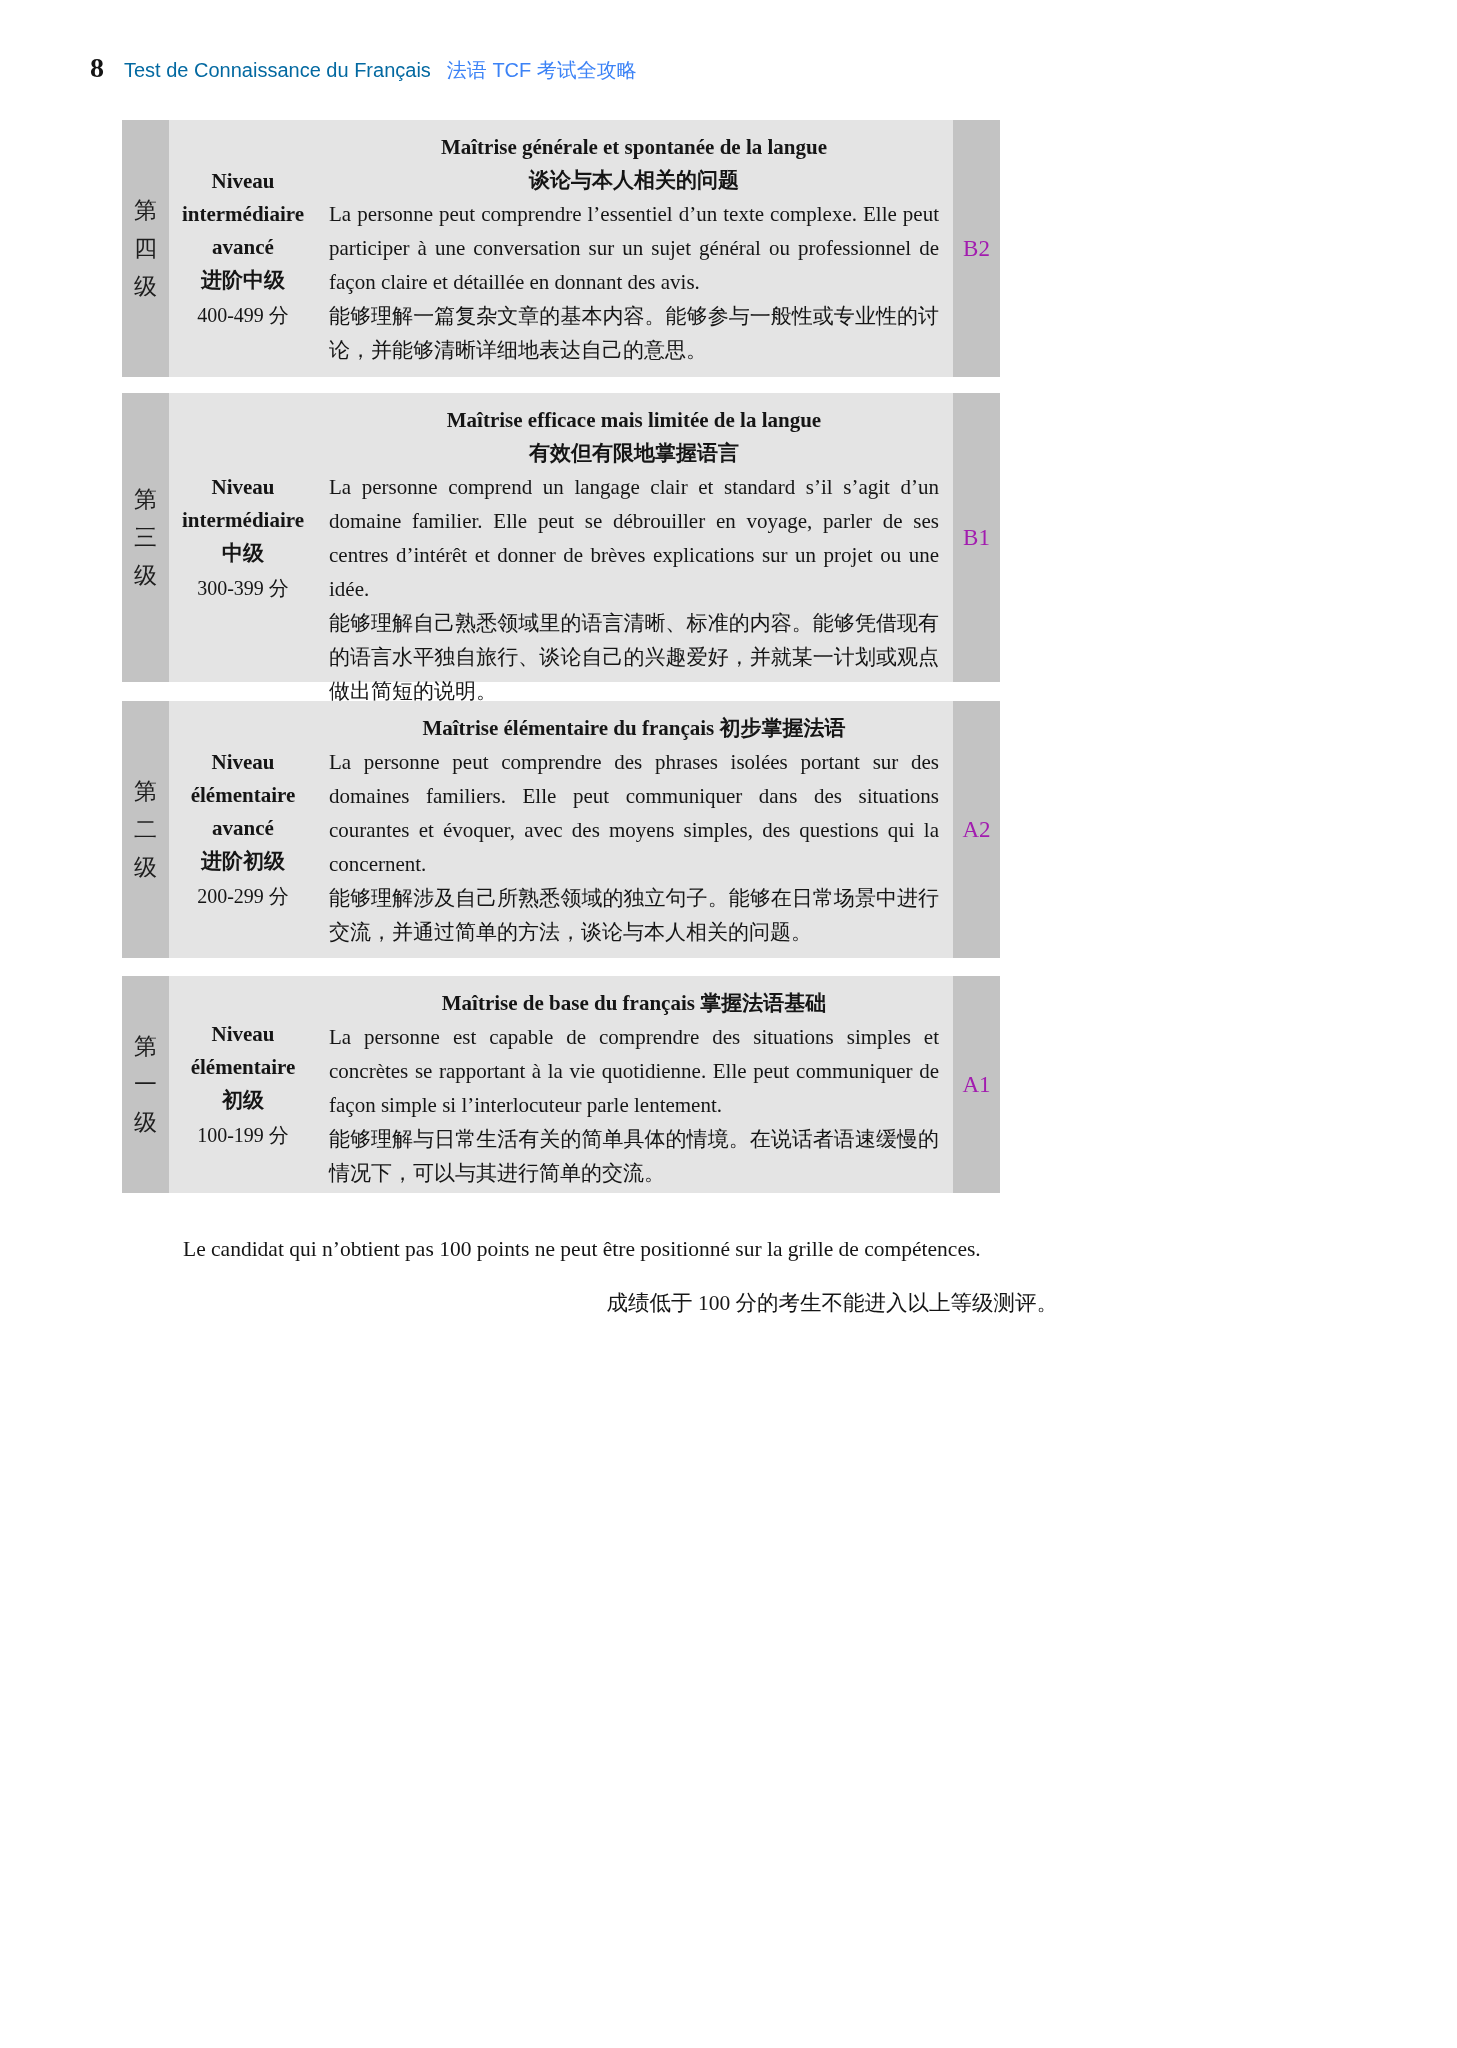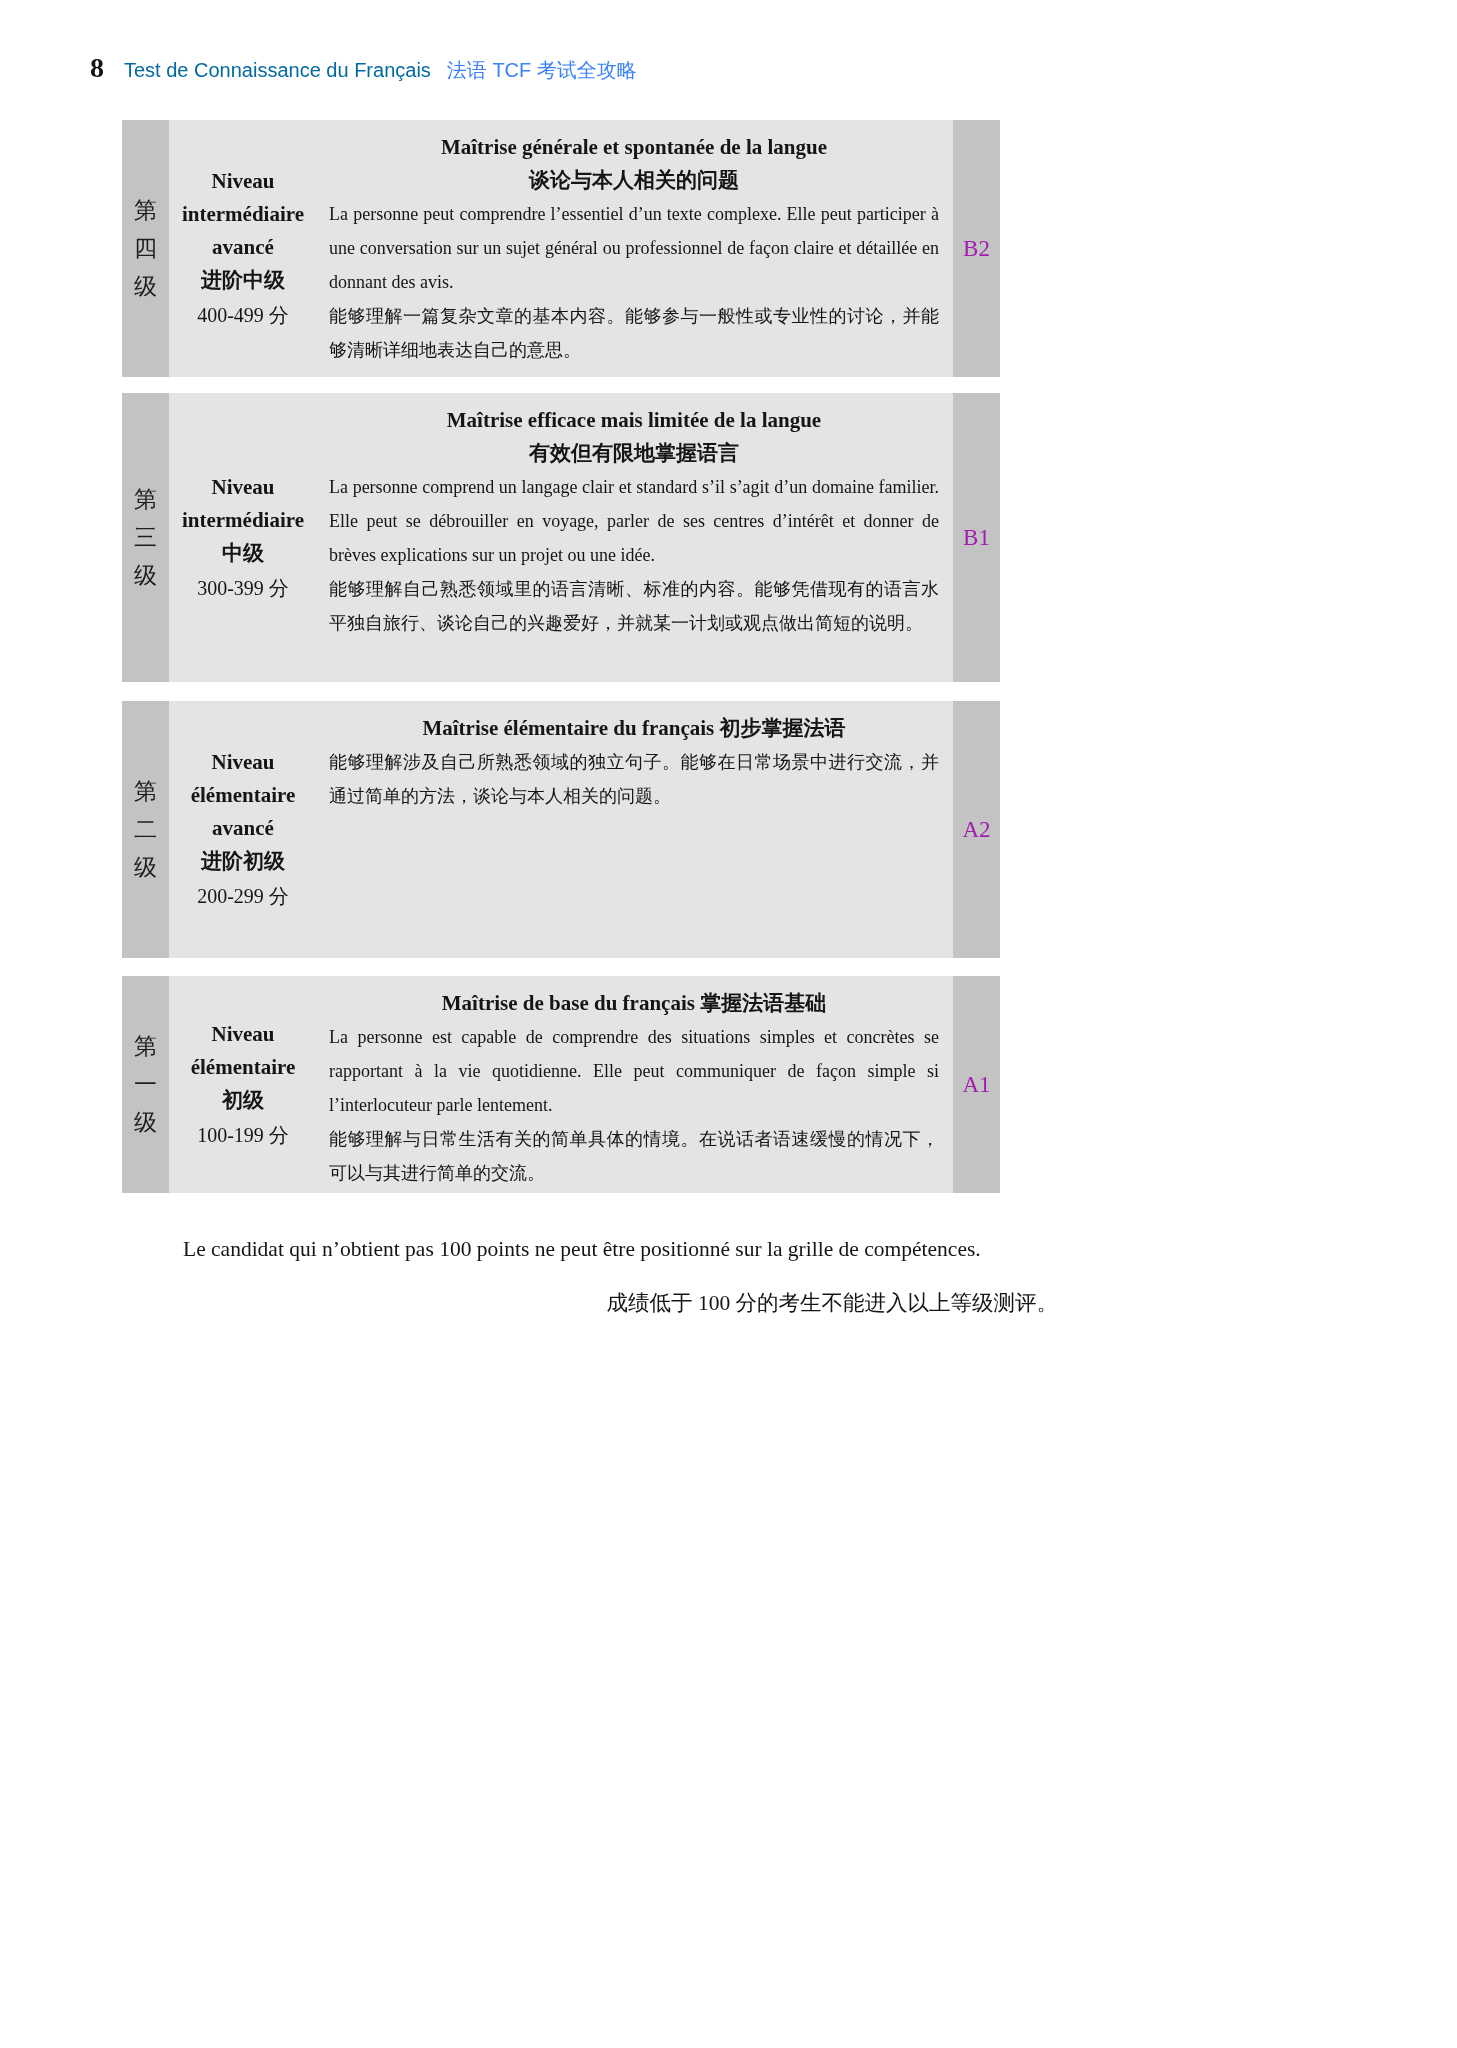"La personne peut comprendre l’essentiel" .content p { font-size: 18px -> 21px }
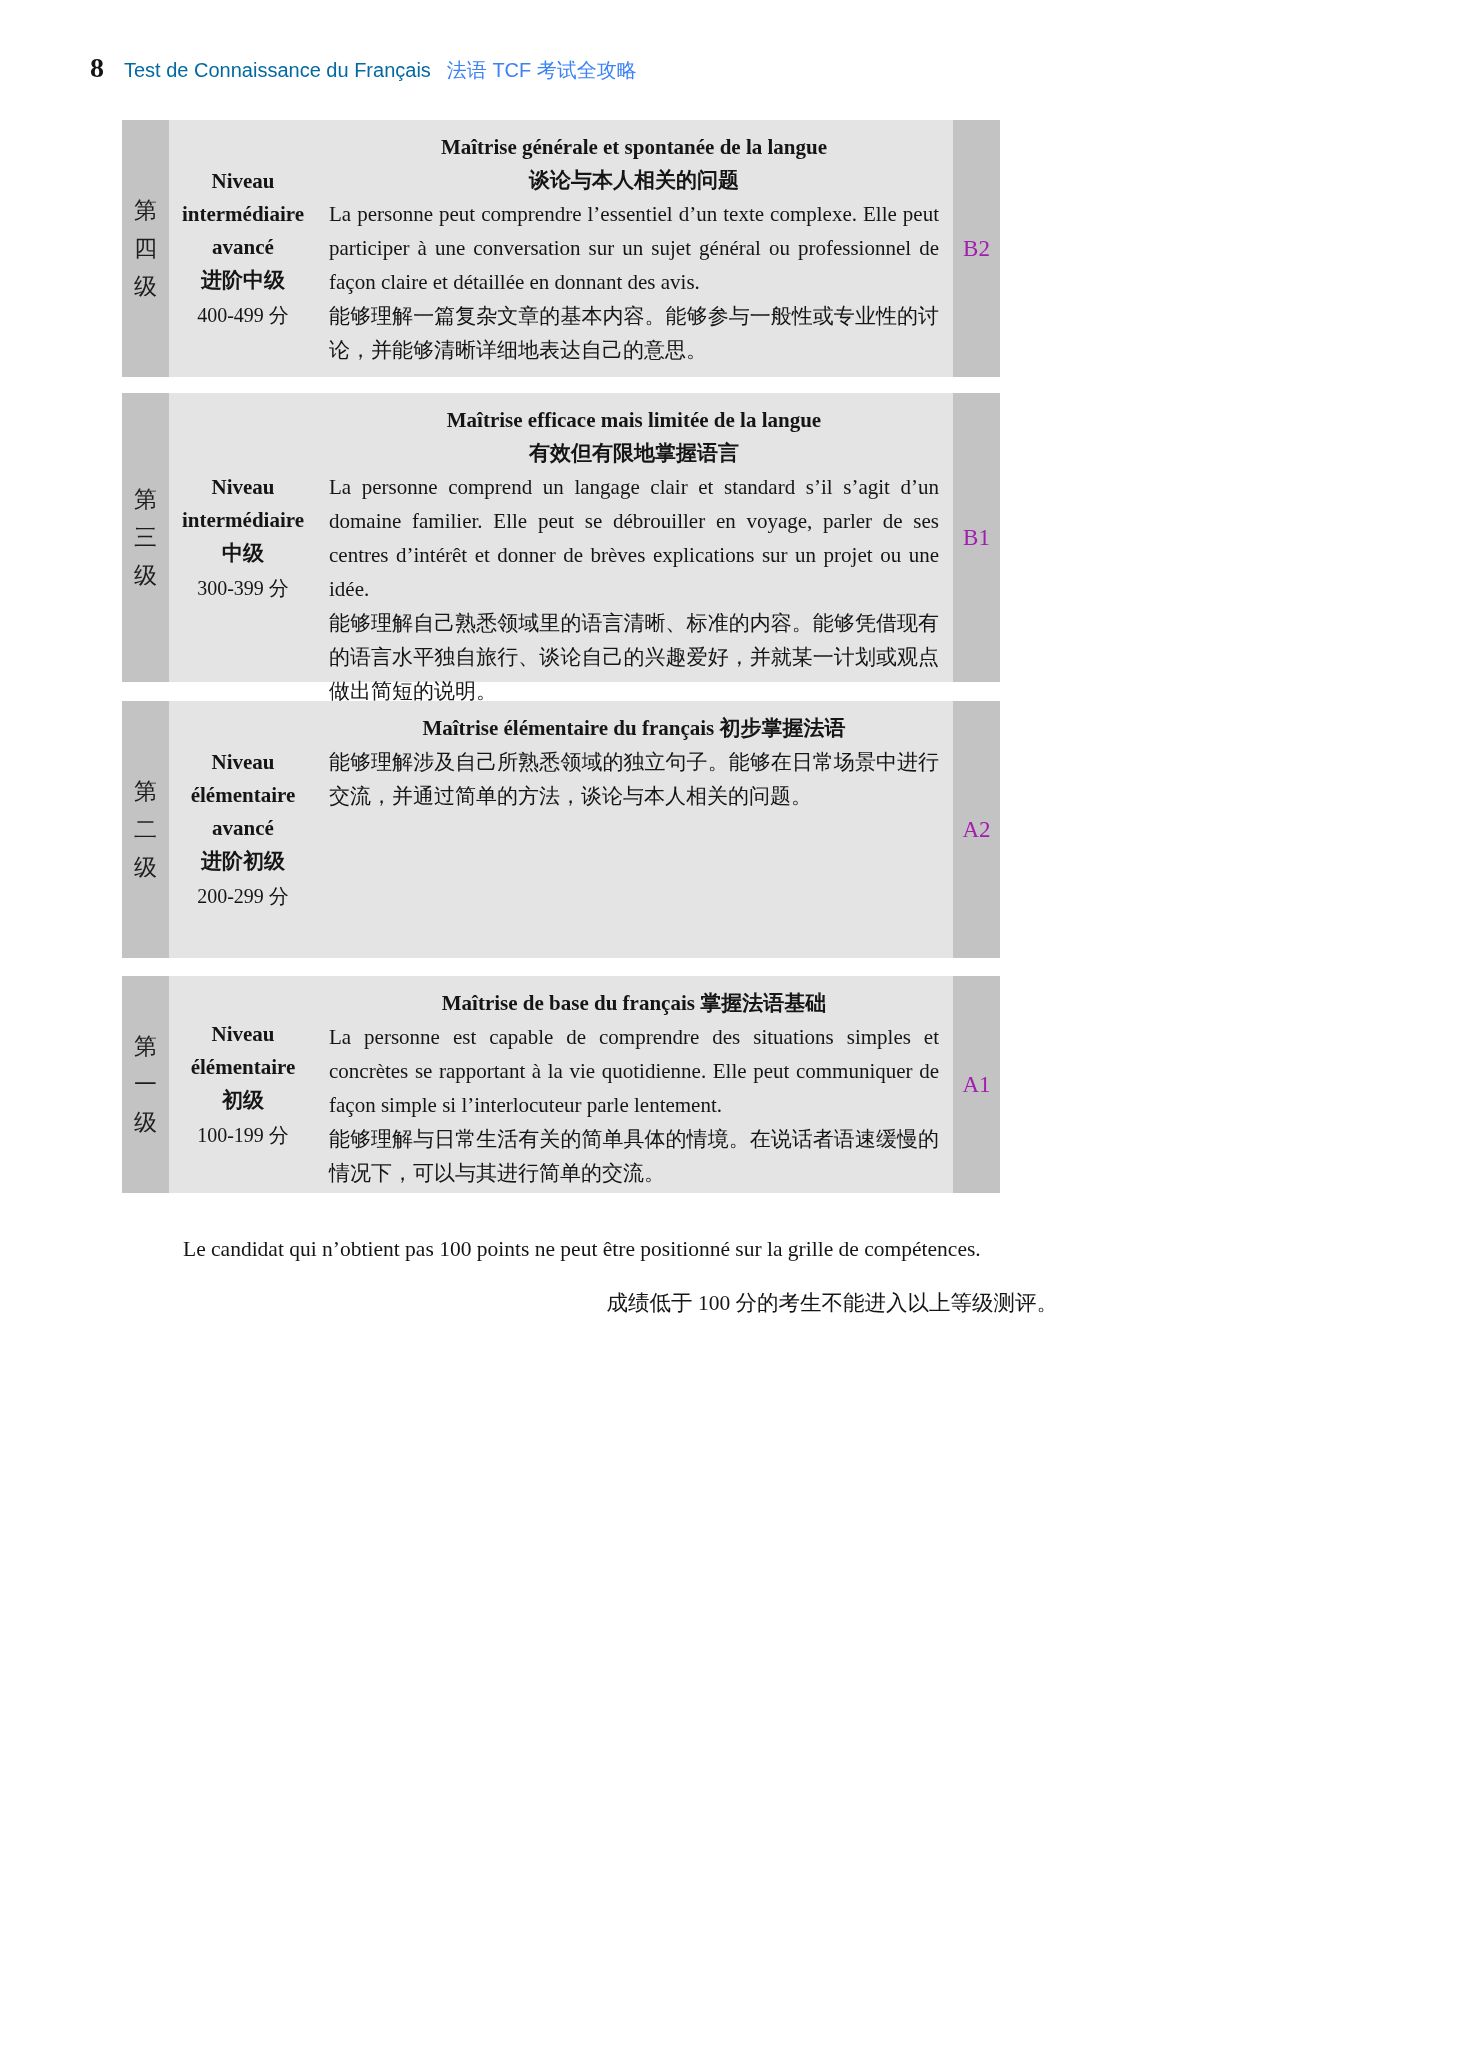"La personne peut comprendre des" p { html: none -> <p>La personne peut comprendre des phrases isolées portant sur des domaines familiers. Elle peut communiquer dans des situations courantes et évoquer, avec des moyens simples, des questions qui la concernent.</p> }
